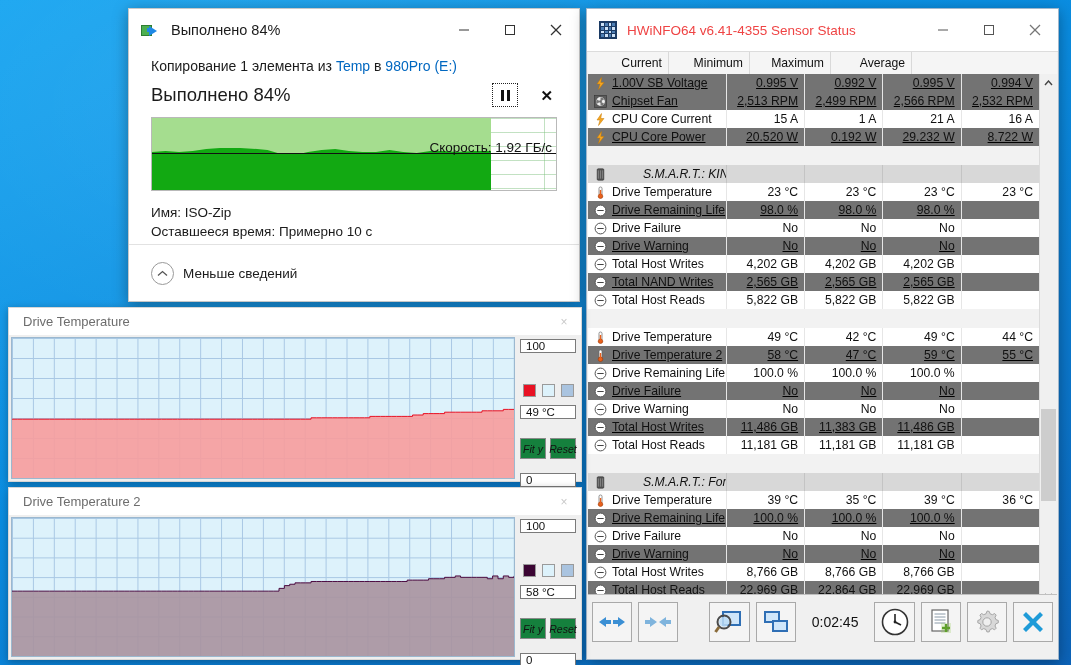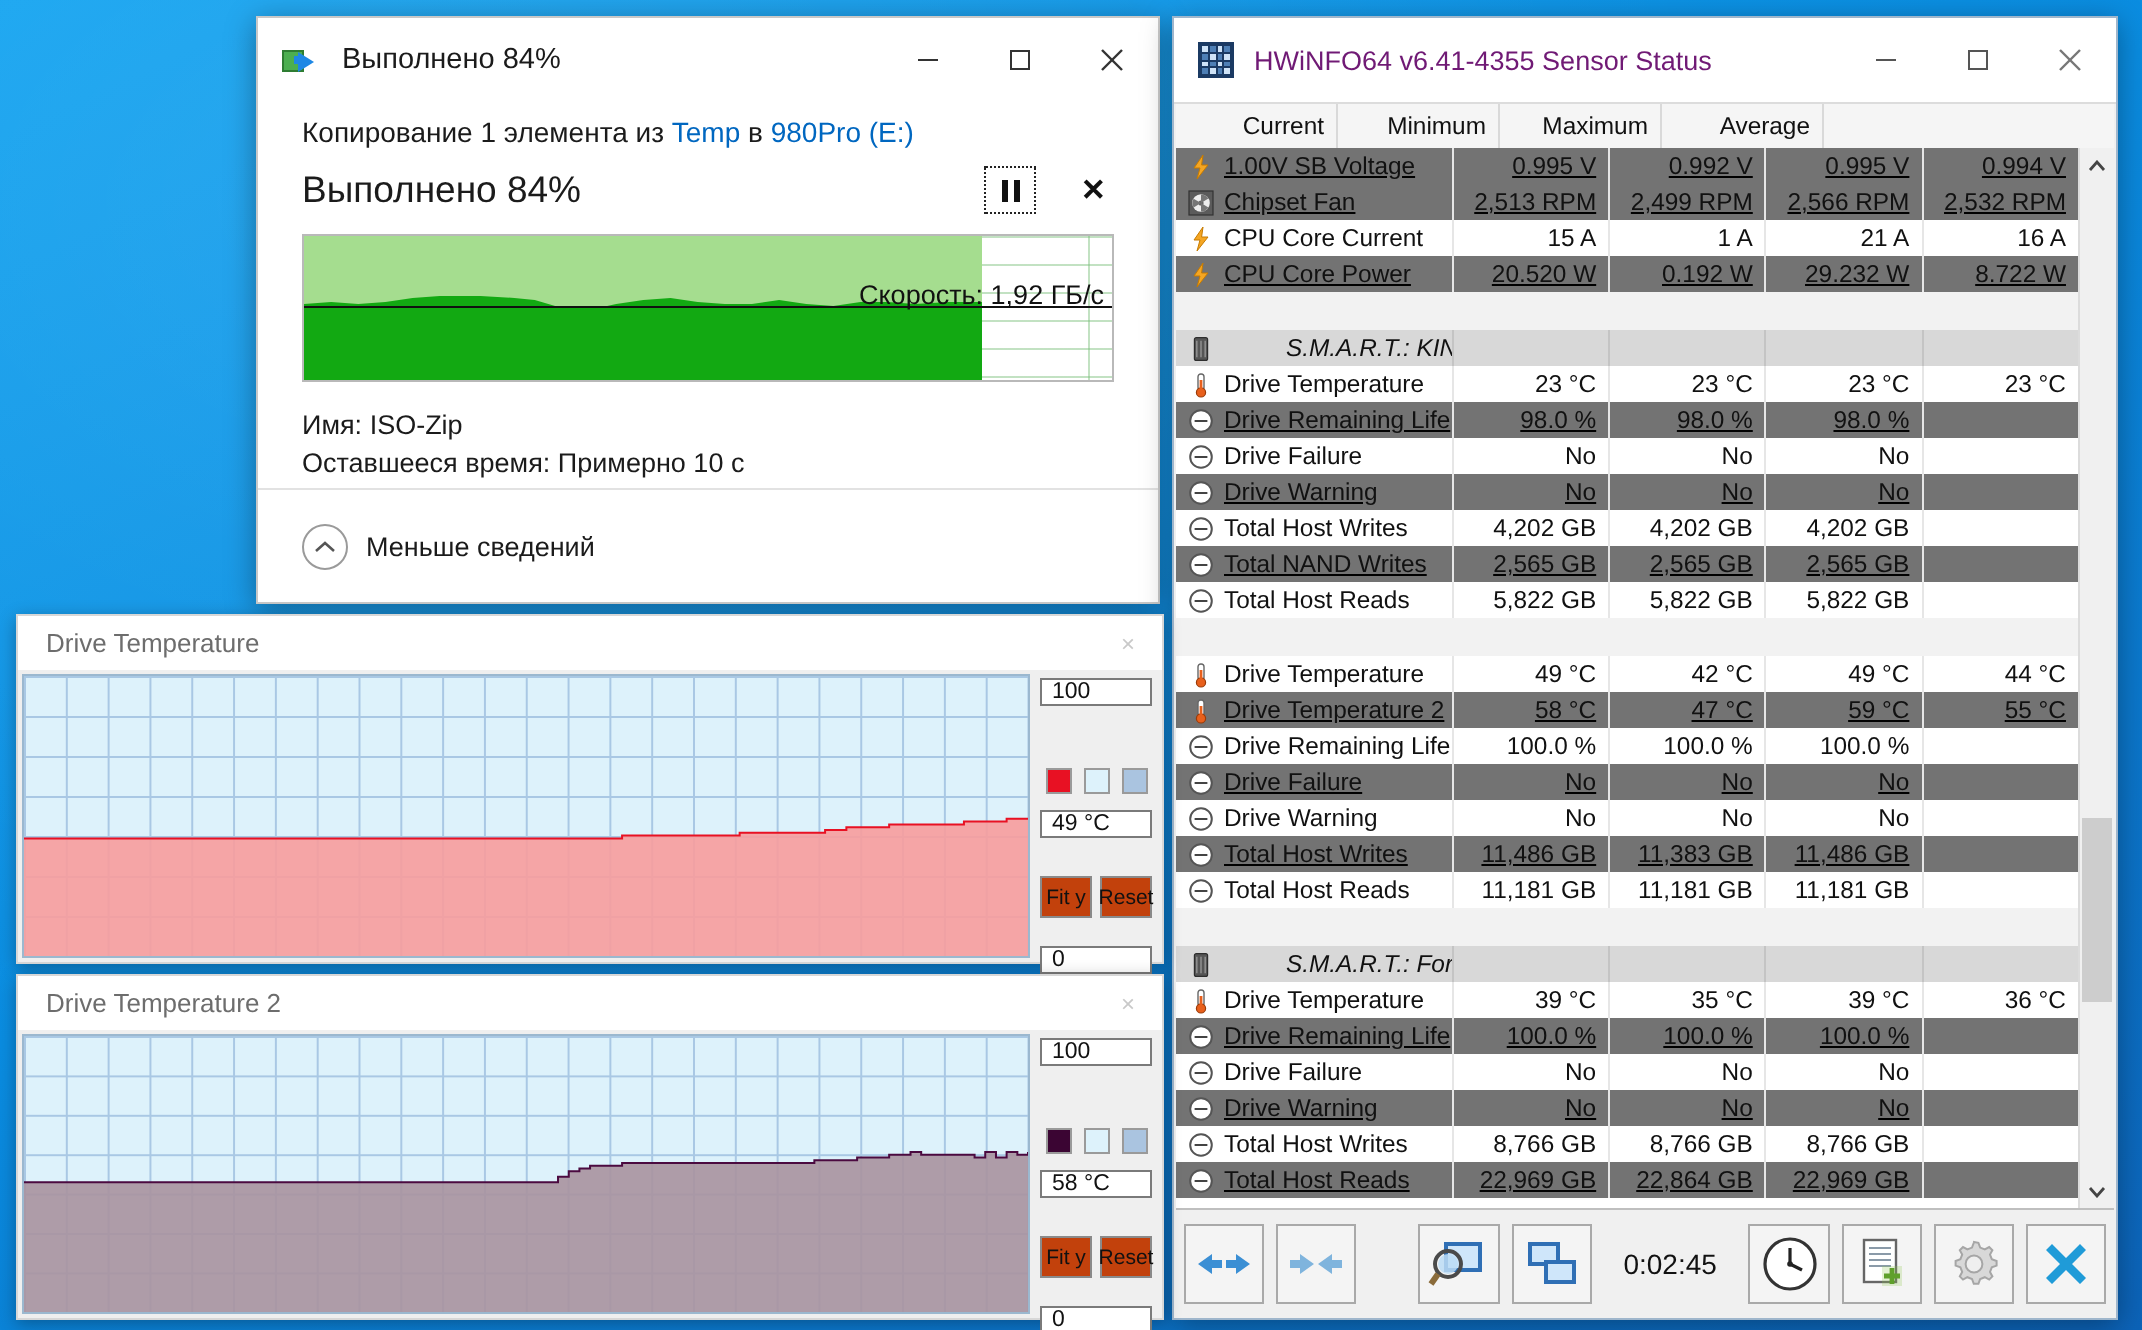"HWiNFO64 v6.41-4355 Sensor Status" .hw-title { color: #701a75 -> #ef4444 }
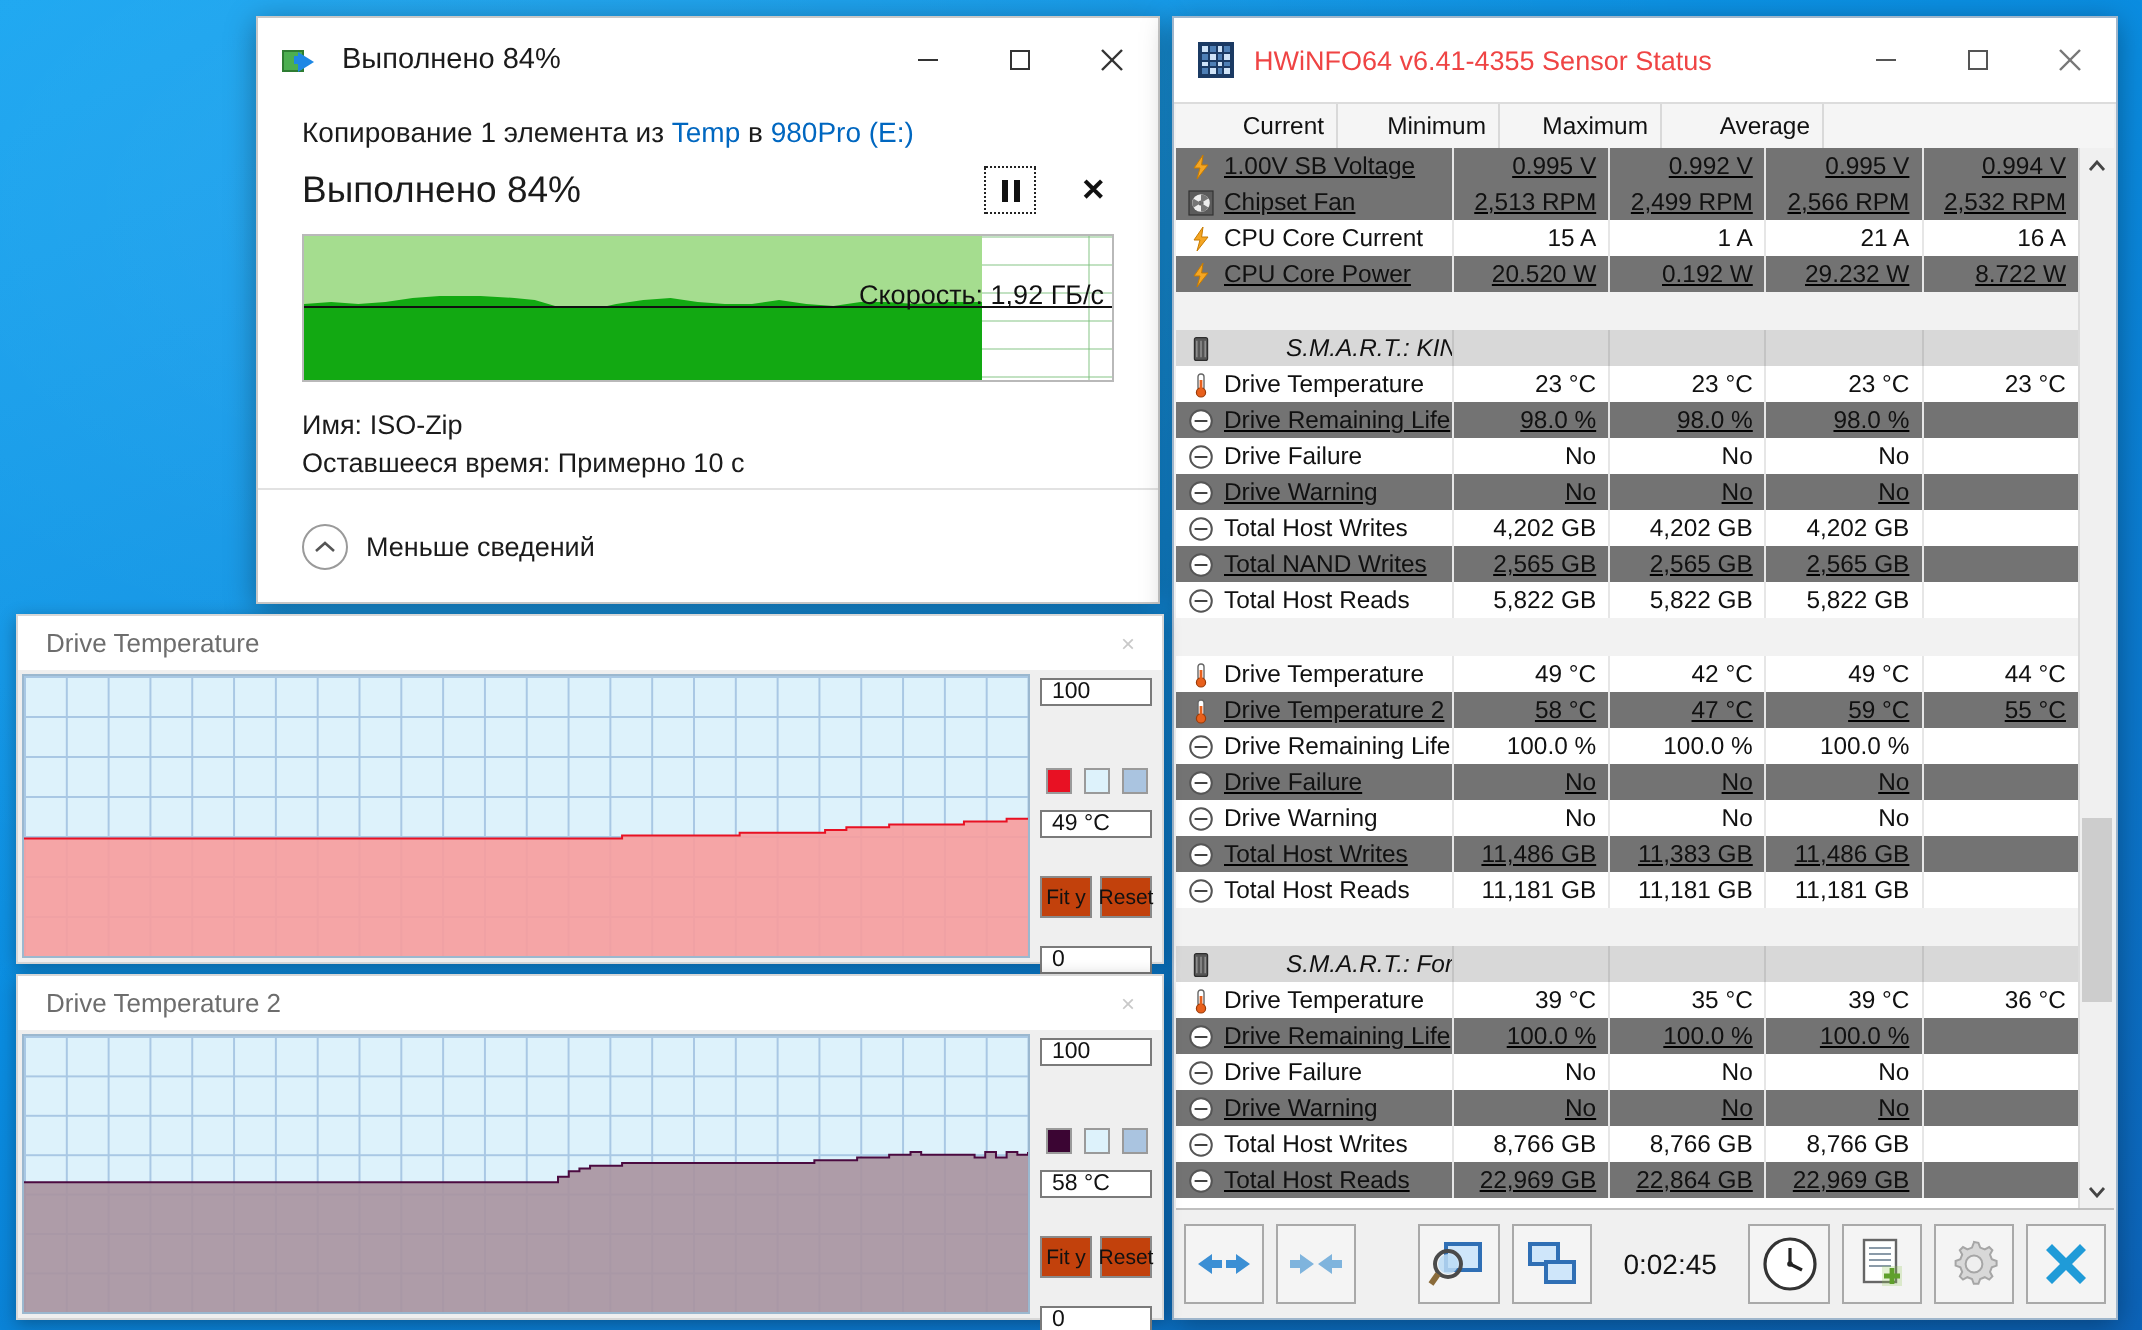"Fit y" .sbtn { background: #c2410c -> #15803d; font-style: none -> italic }
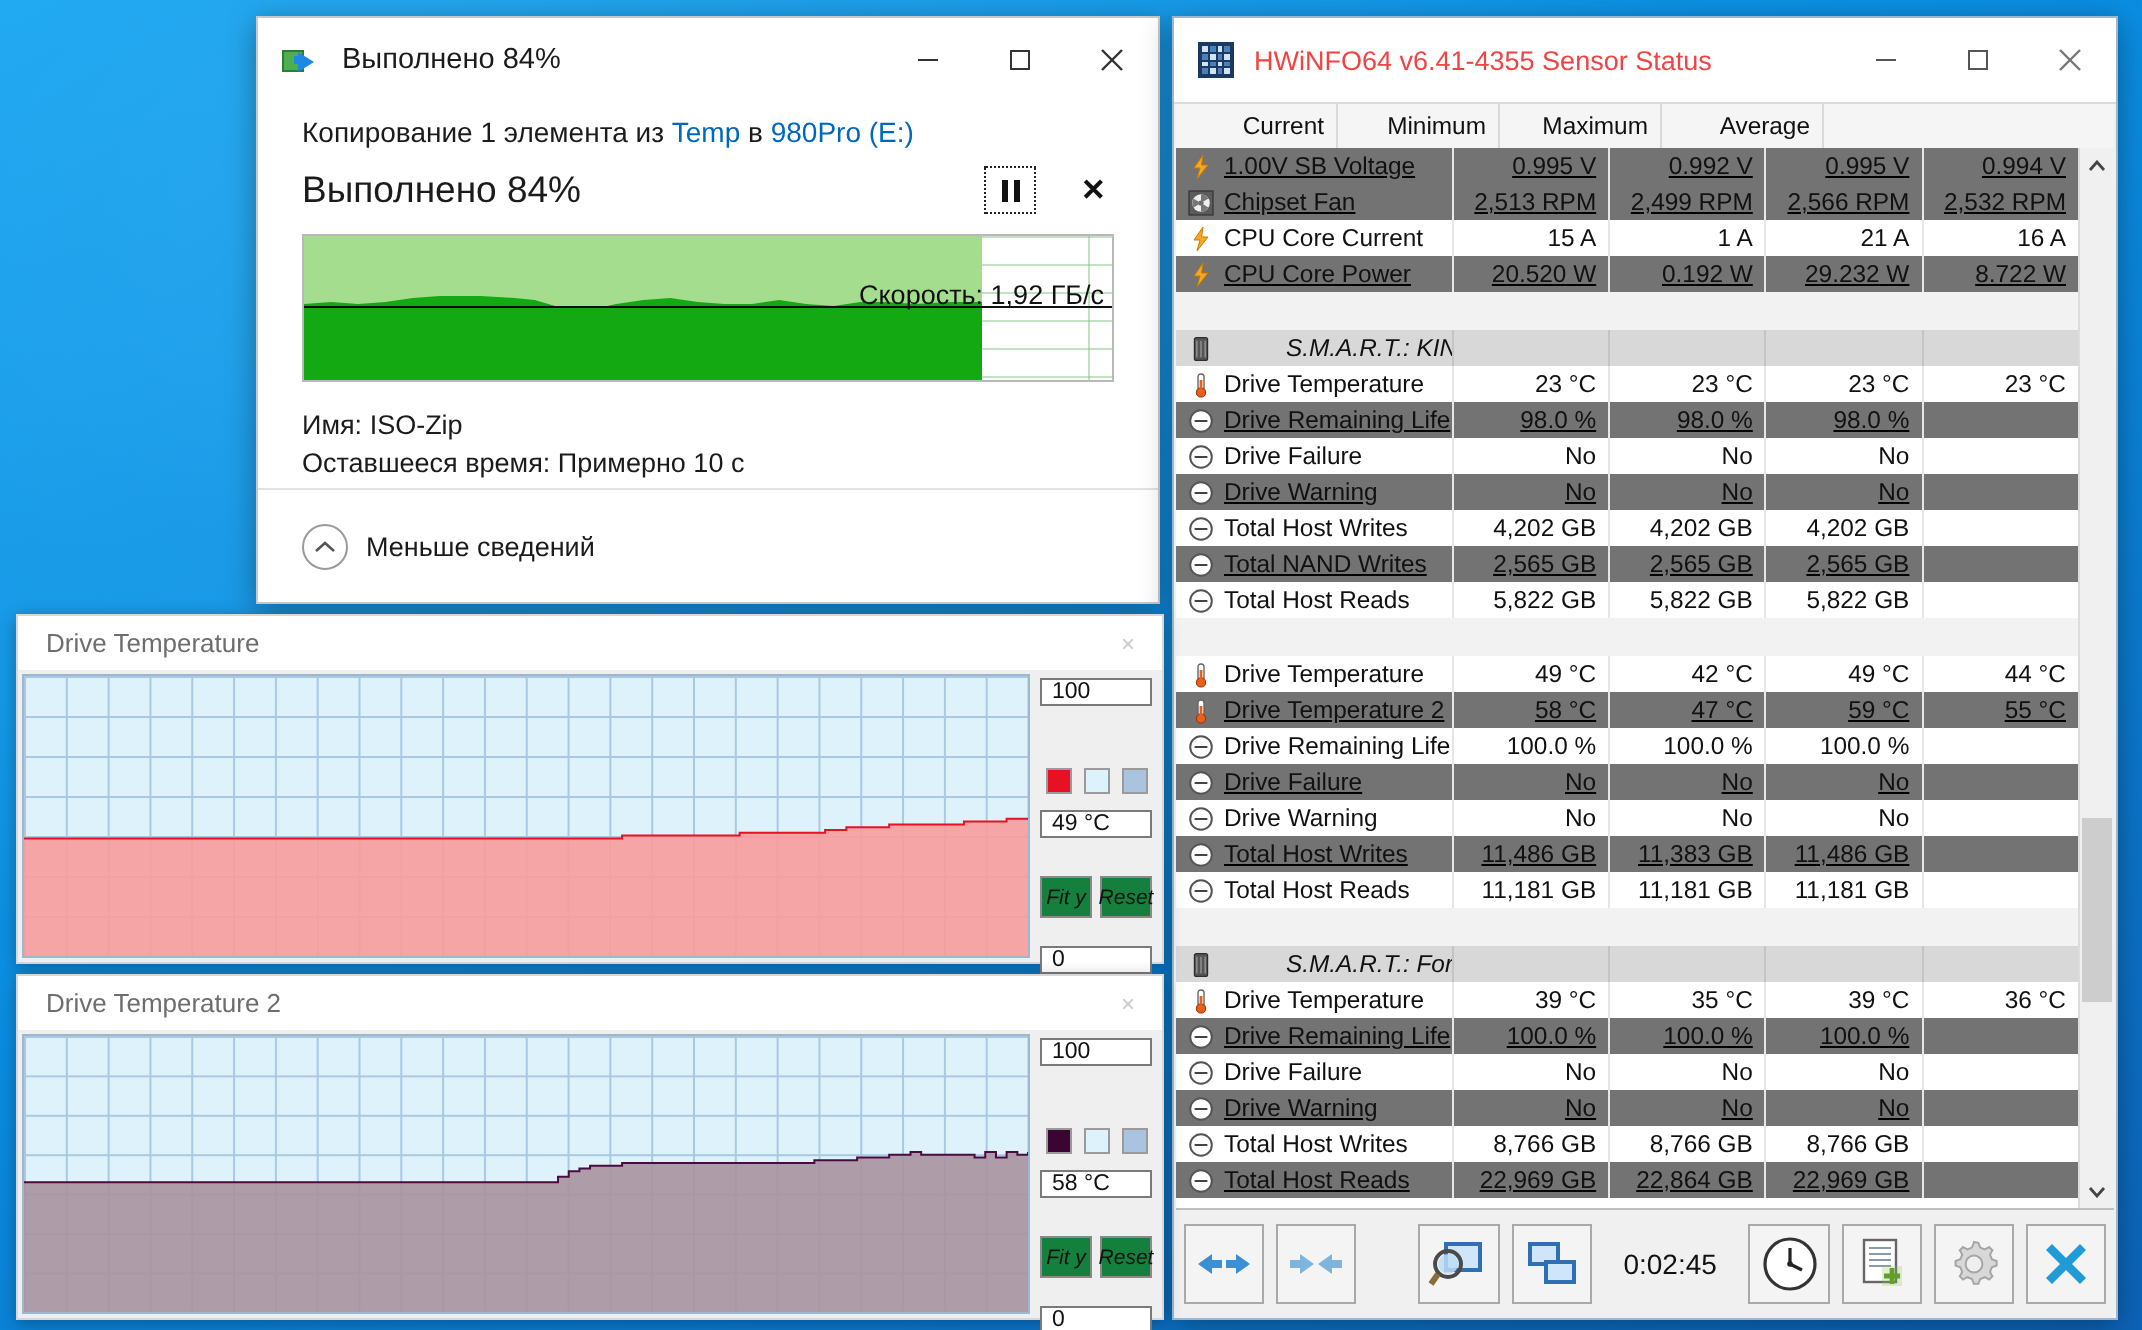"0:02:45" .hw-toolbar { bottom: 1px -> 11px }
